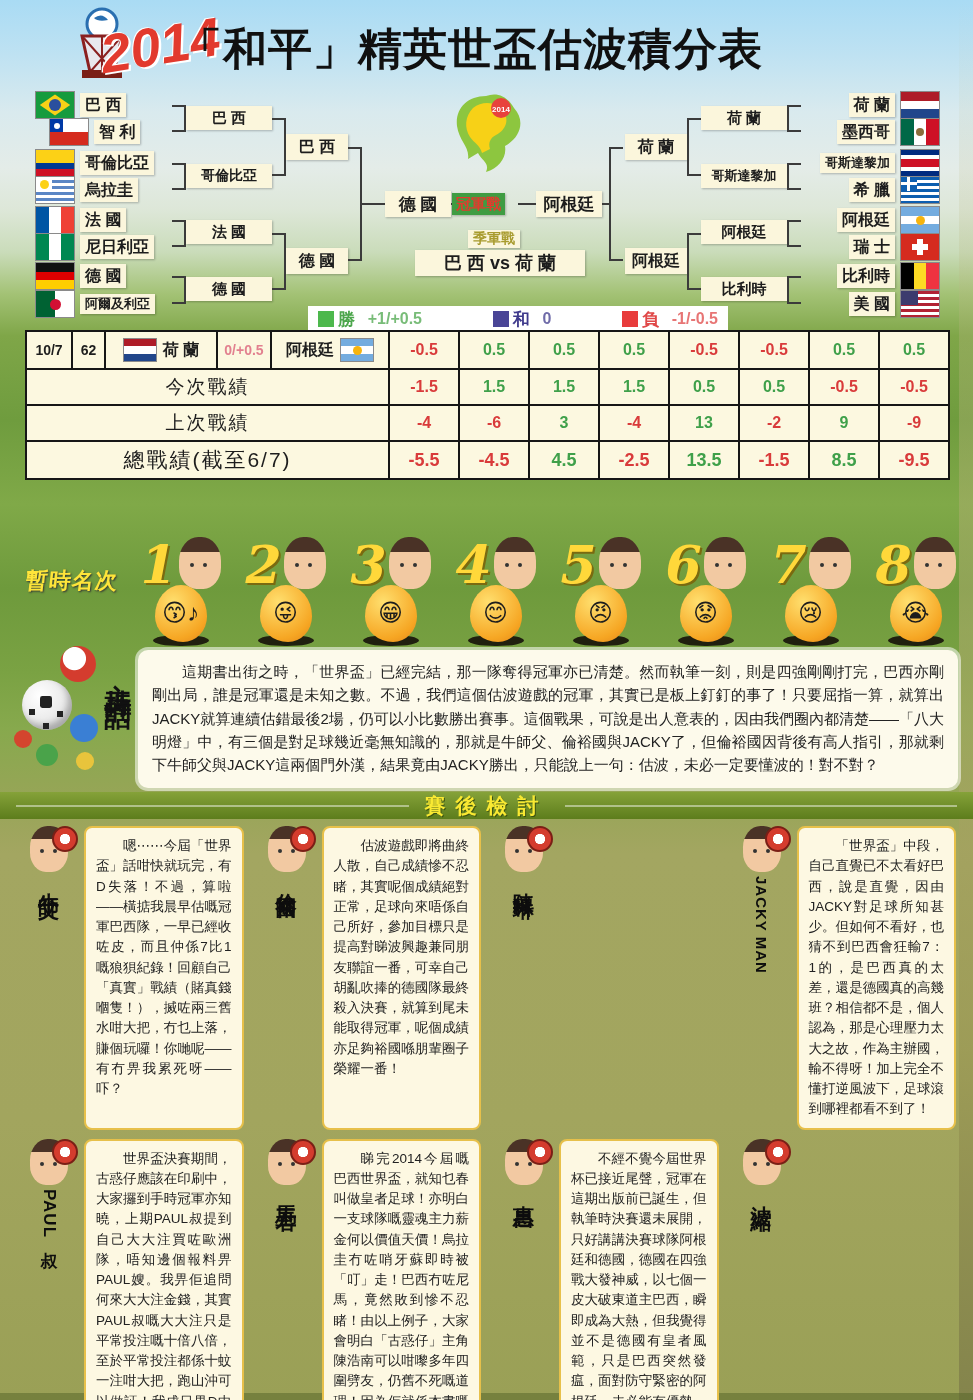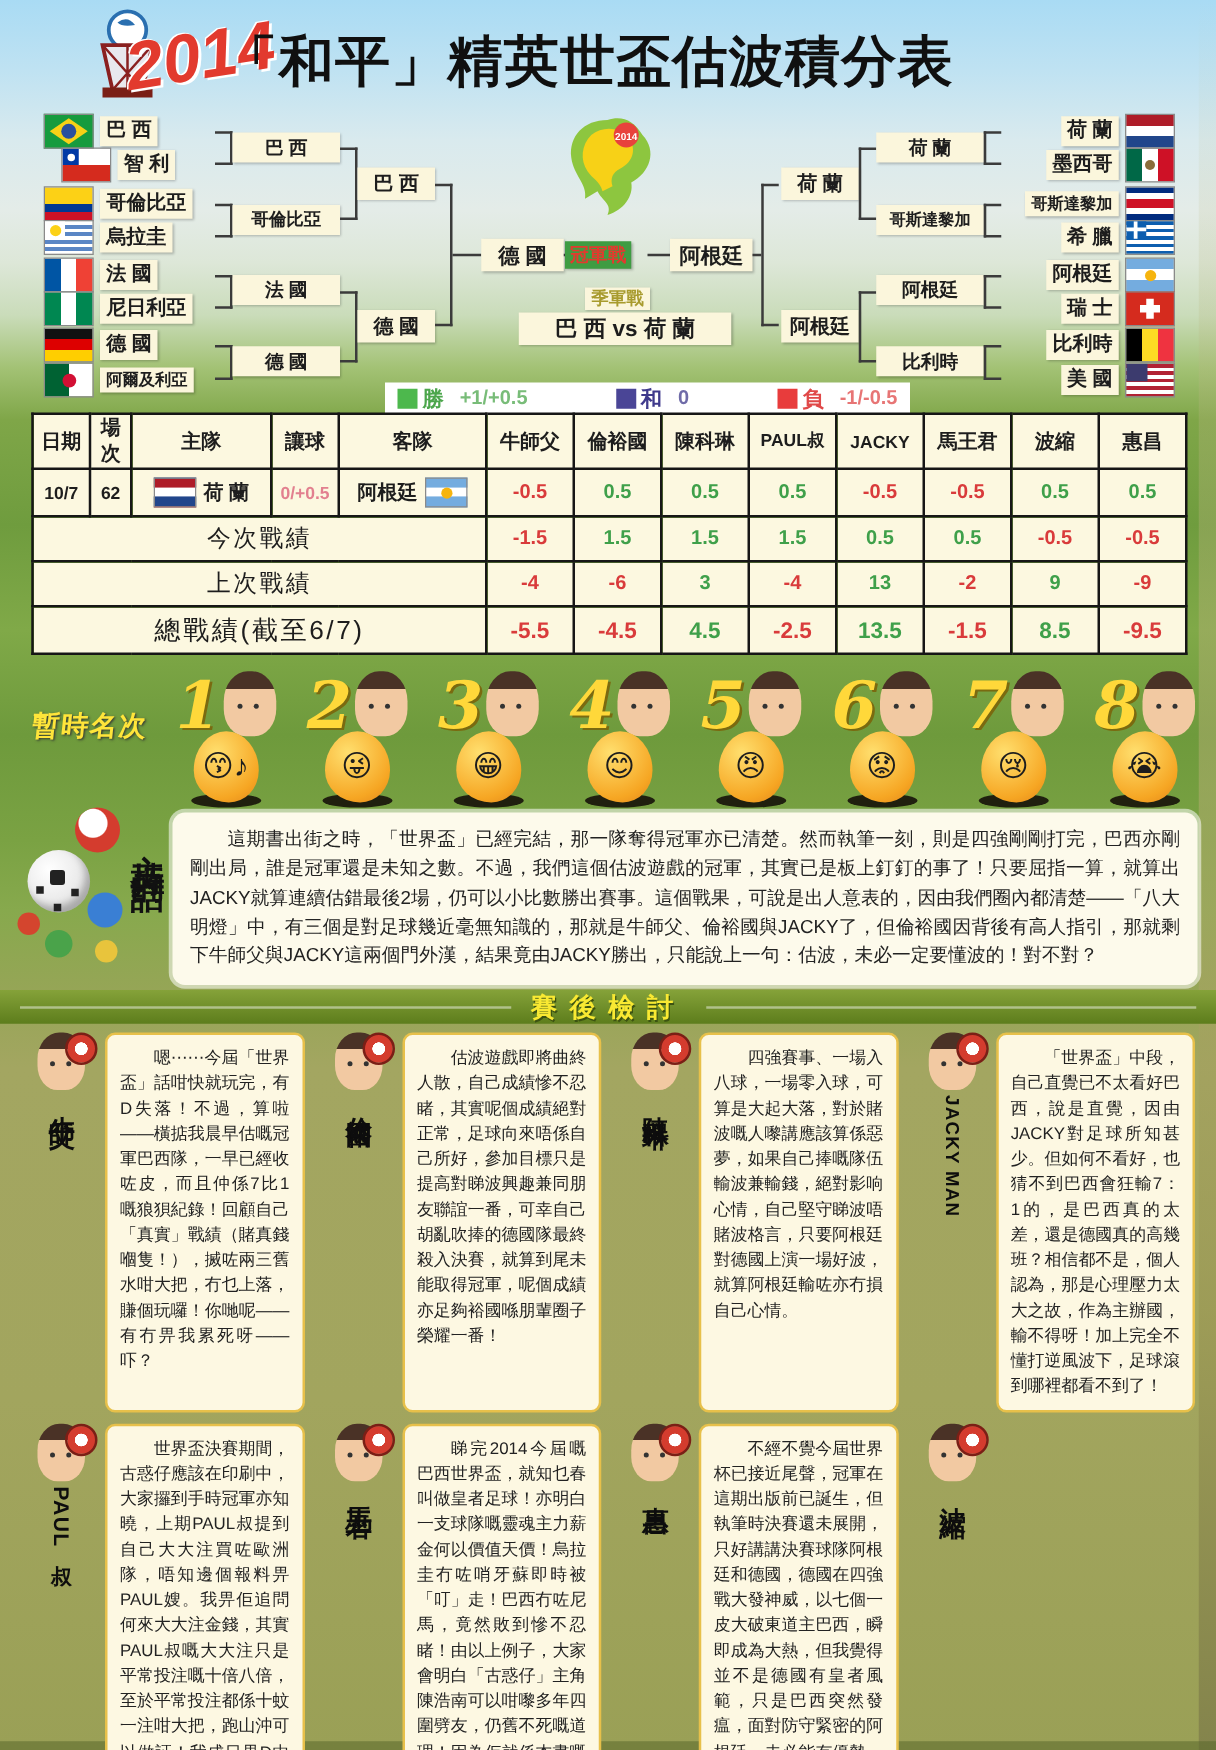"日期" tr.h1 { html: <tr> <td>日期</td> <td>場次</td> <td>主隊</td> <td>讓球</td> <td>客隊</td> <td>牛師父</td> <td>倫裕國</td> <td>陳科琳</td> <td>PAUL叔</td> <td>JACKY</td> <td>馬王君</td> <td>波縮</td> <td>惠昌</td> </tr> -> none }
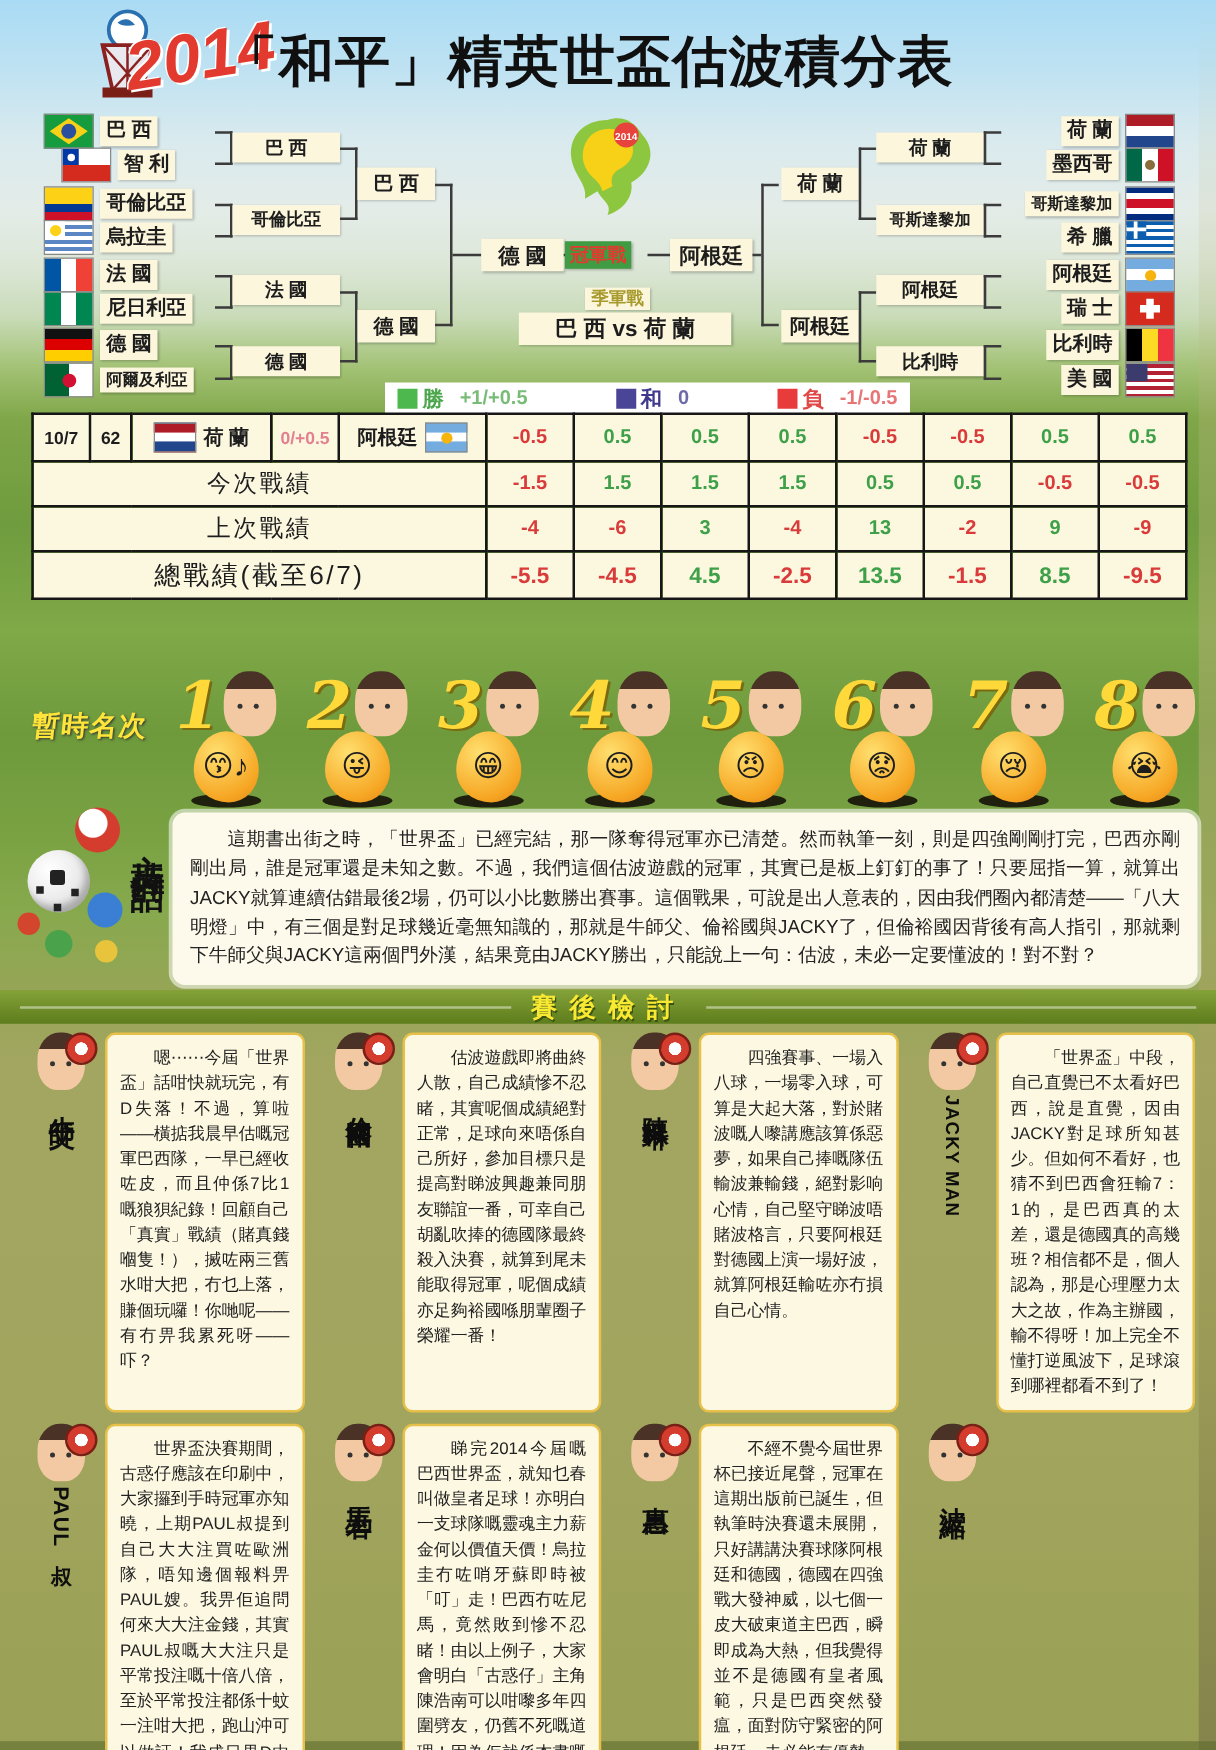"四強賽事、一場入八球，一場零入球，可算是大起大落，對於賭波嘅人嚟講應該算係惡夢，" div.rtext { html: <div> <p>四強賽事、一場入八球，一場零入球，可算是大起大落，對於賭波嘅人嚟講應該算係惡夢，如果自己捧嘅隊伍輸波兼輸錢，絕對影响心情，自己堅守睇波唔賭波格言，只要阿根廷對德國上演一場好波，就算阿根廷輸咗亦冇損自己心情。</p> </div> -> none }
